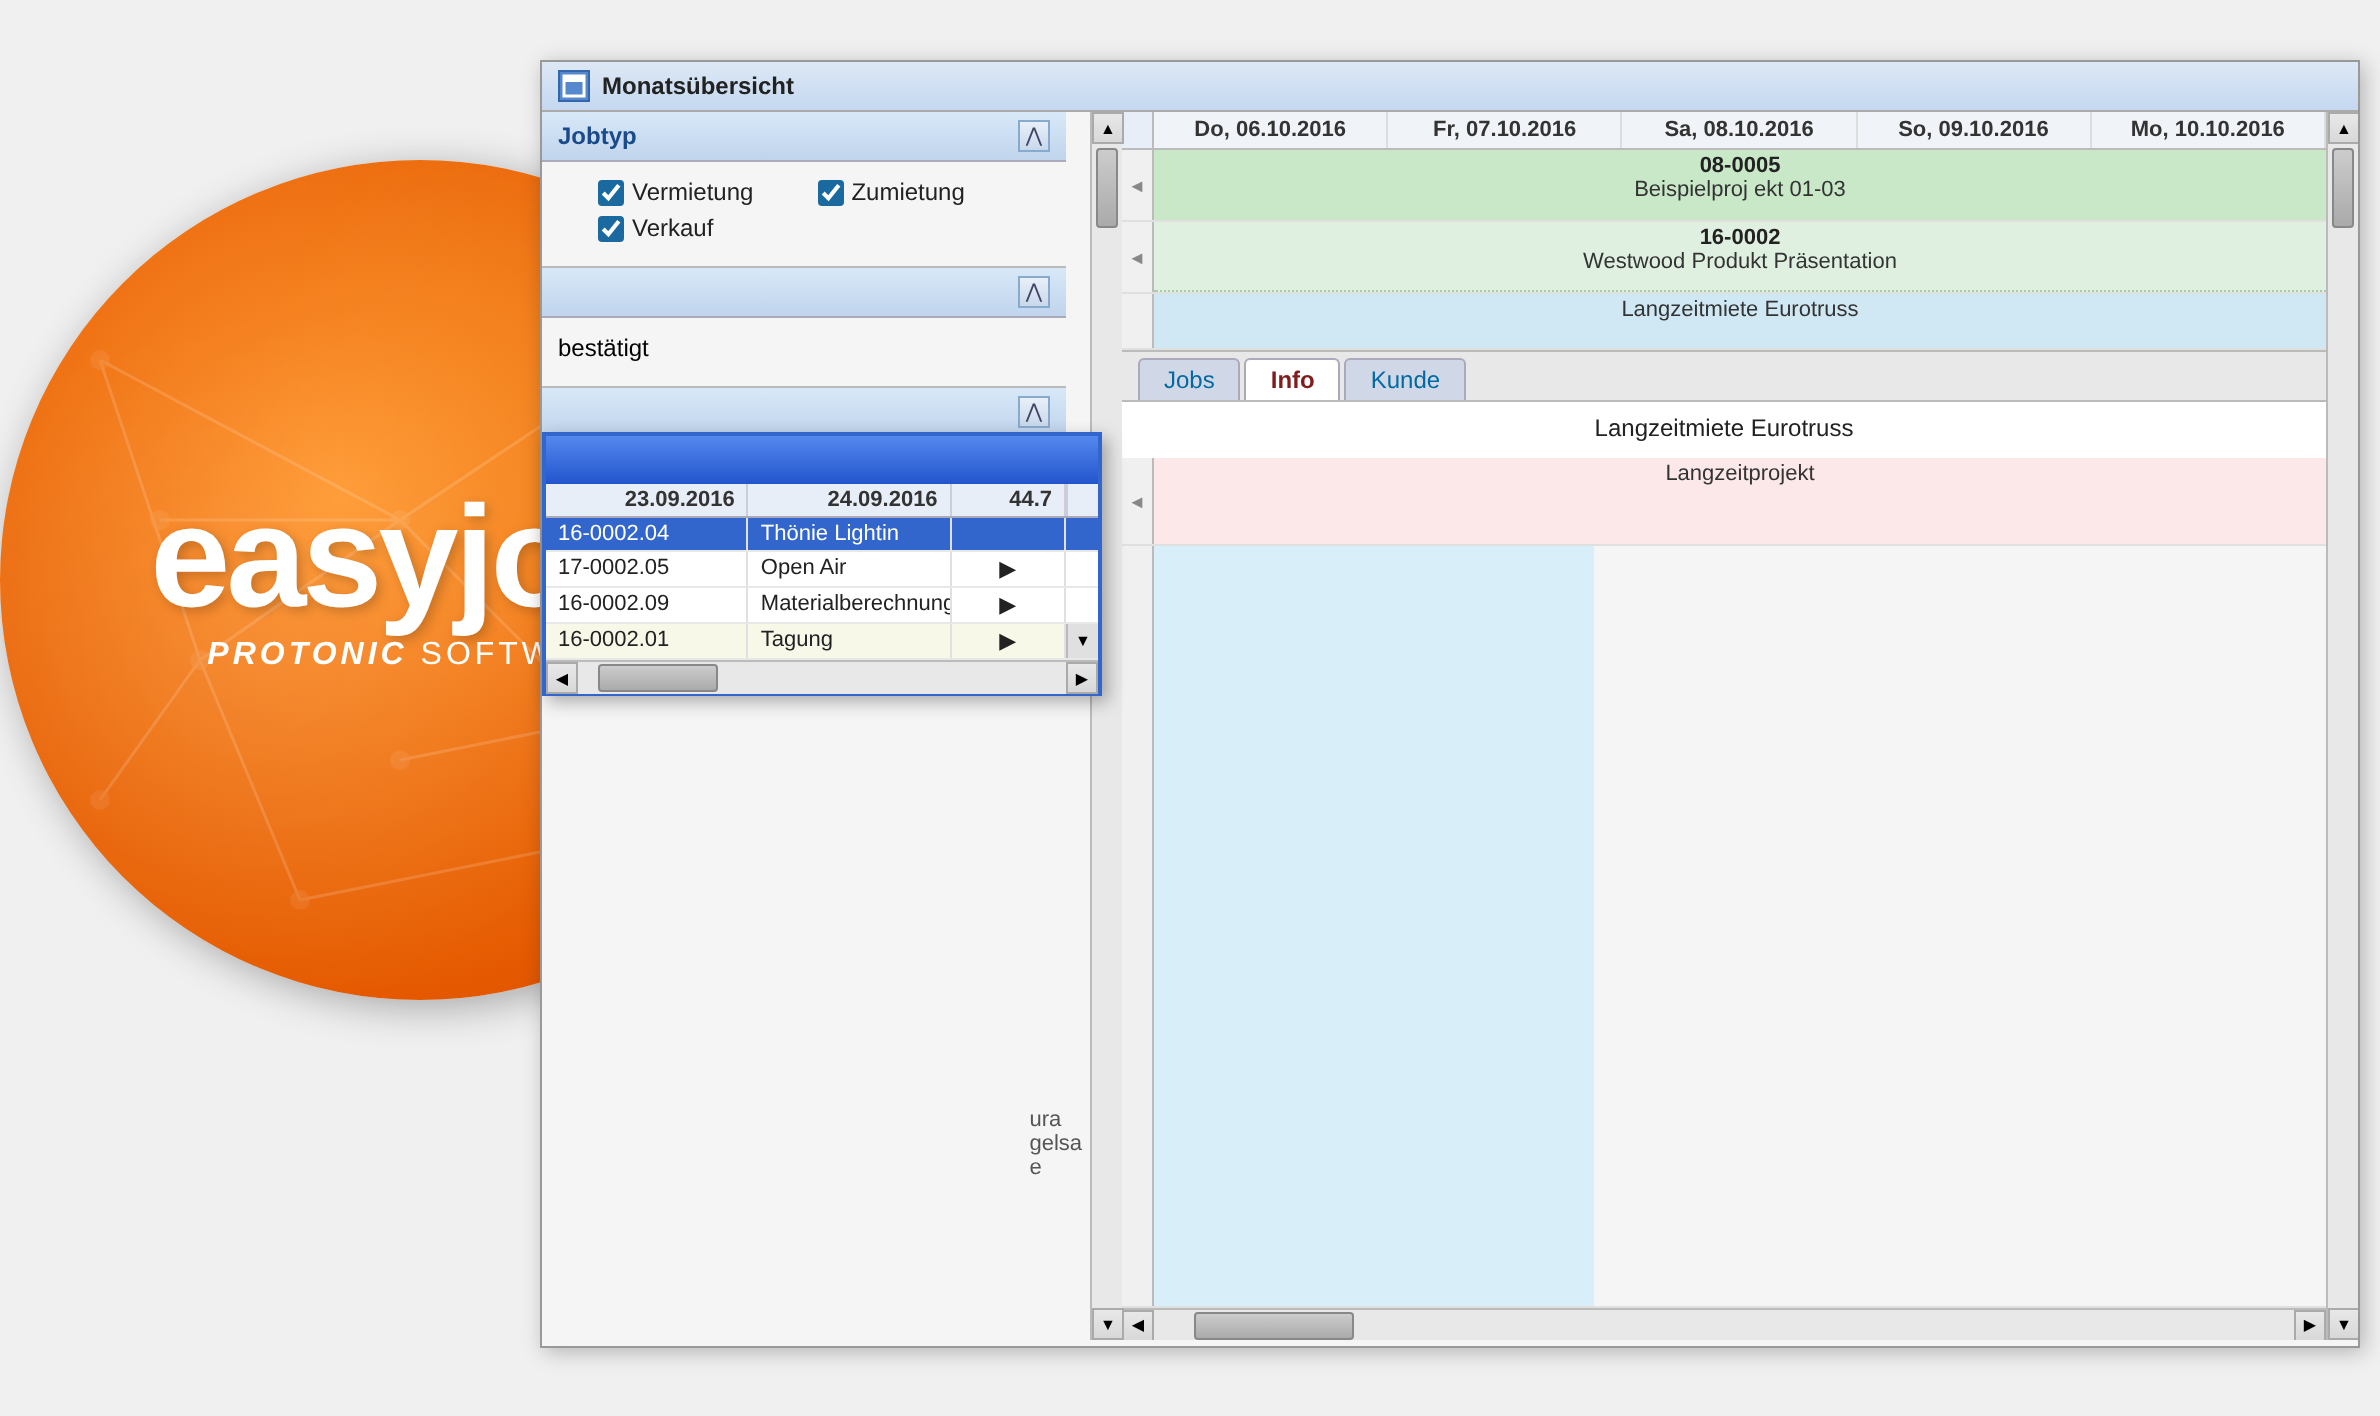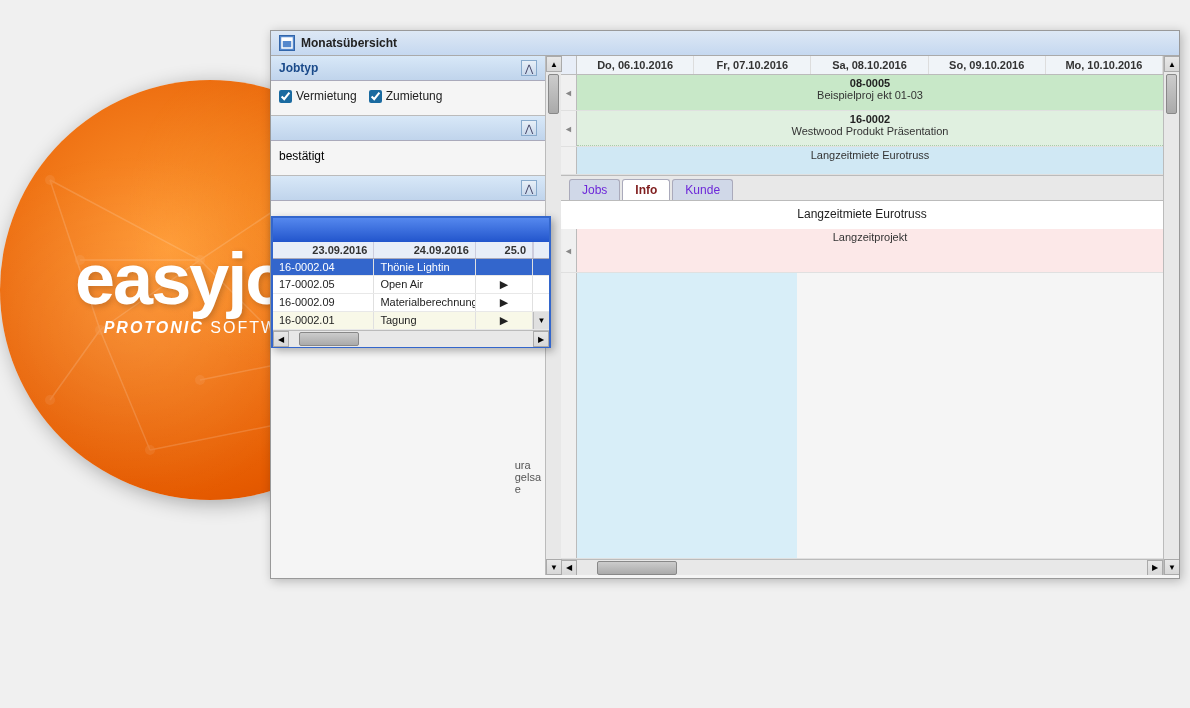"Monatsübersicht" .main-window { height: 549px -> 644px }
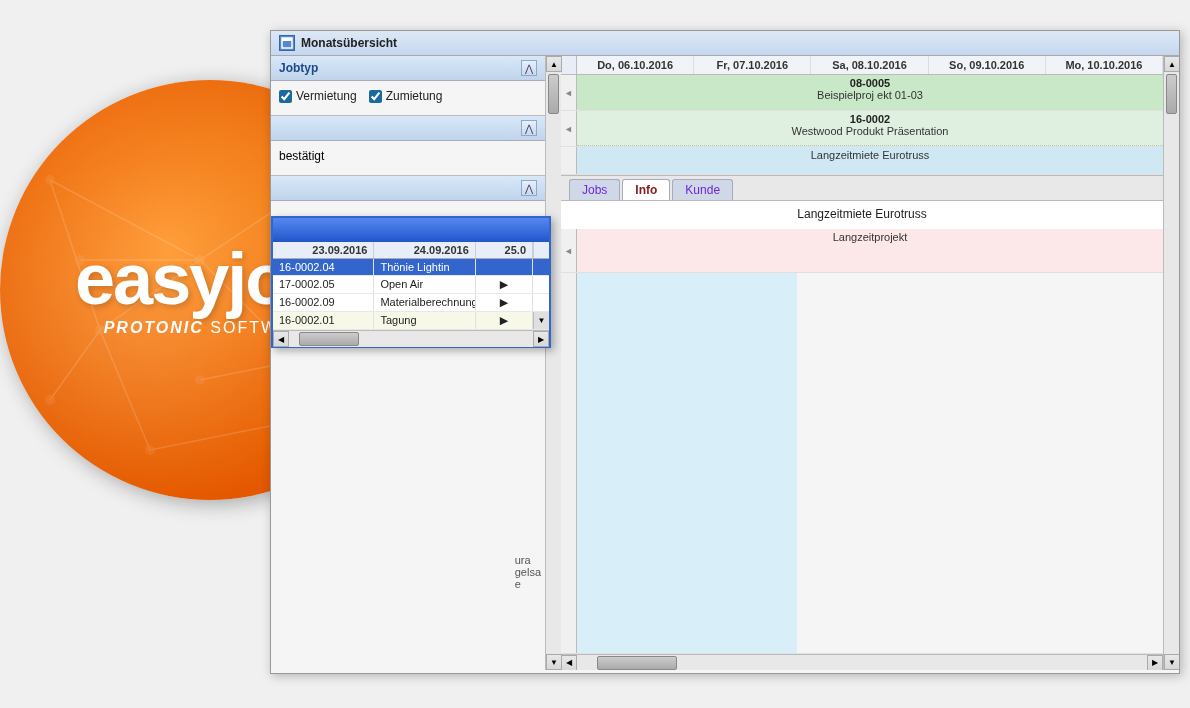"Jobtyp" .left-panel-wrapper { gap: none -> 12px }
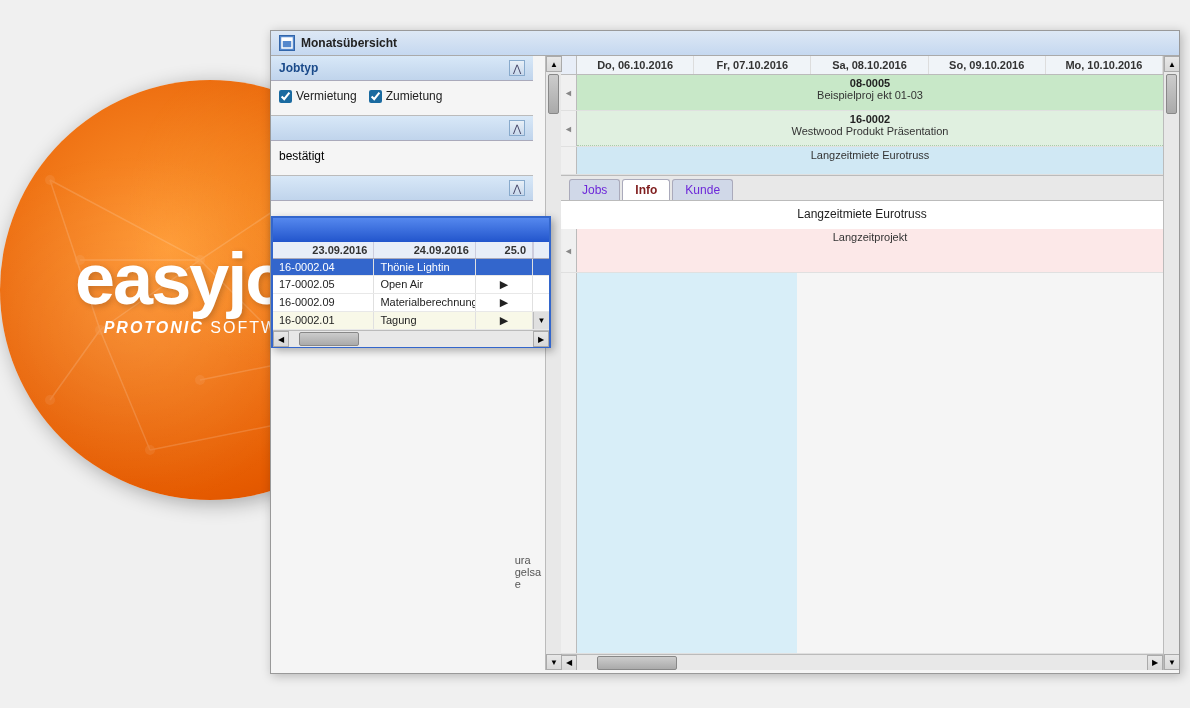"Vermietung" .checkbox-item { margin-left: none -> 20px }
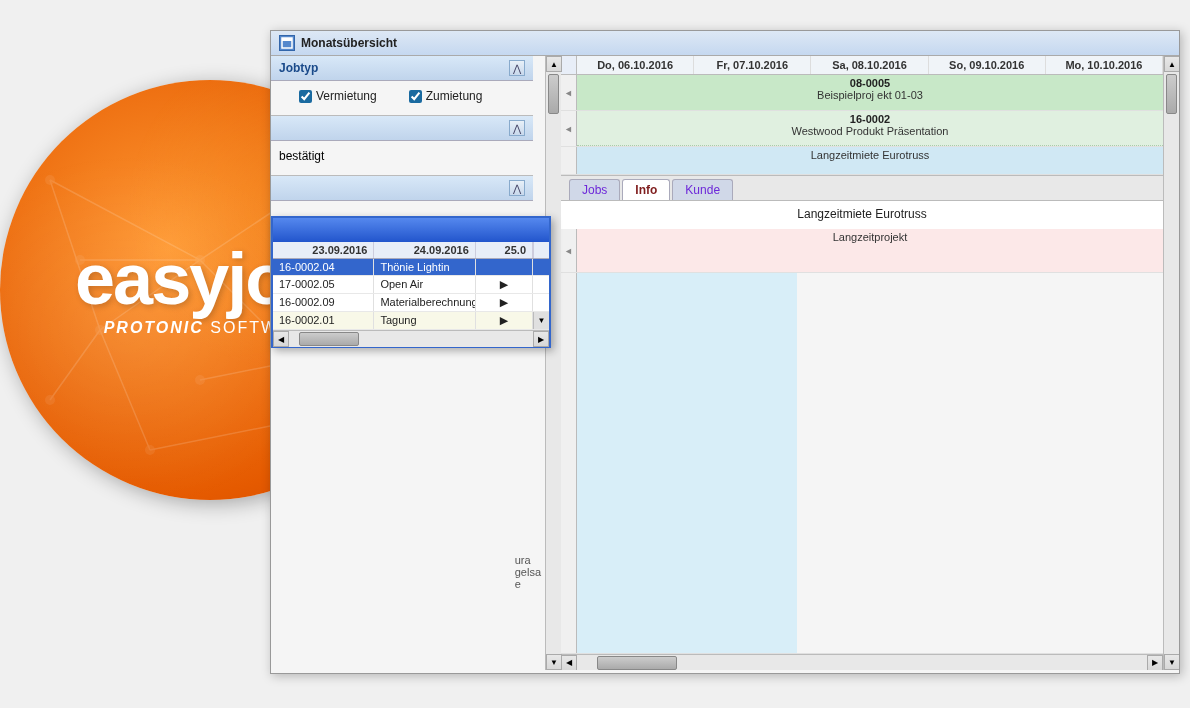"Verkauf" div.checkbox-row { html: none -> <div> <label> <input> <span>Verkauf</span> </label> </div> }
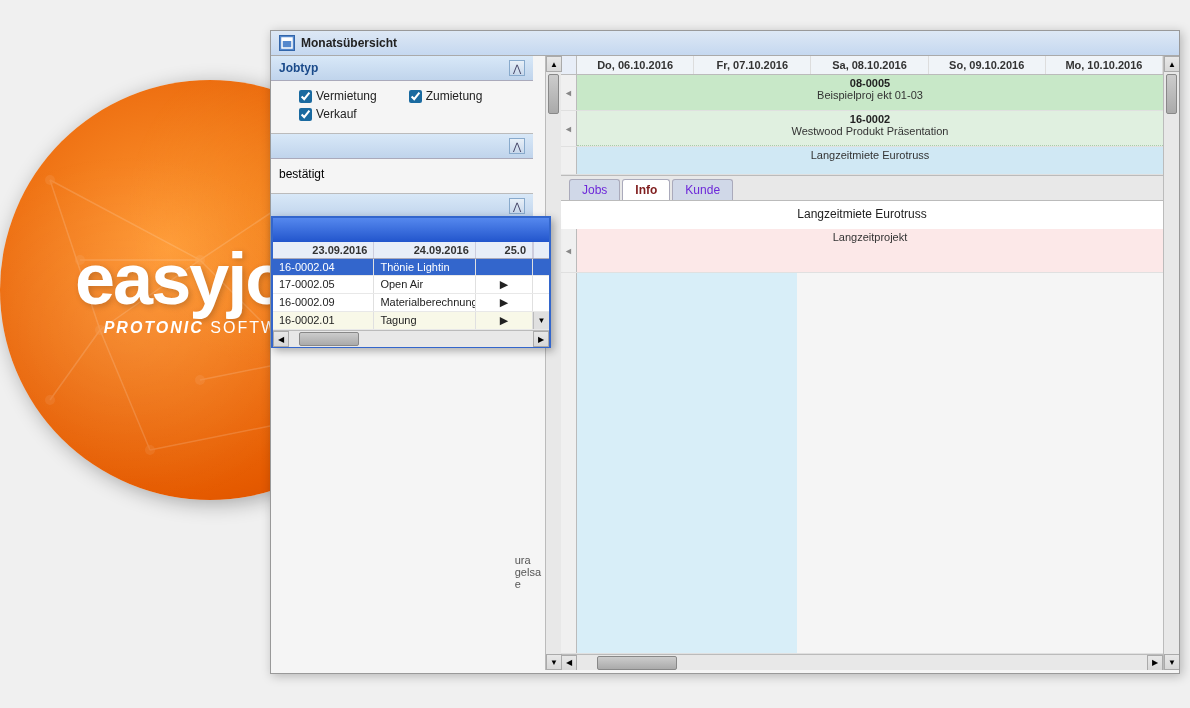"Jobs" .tab { color: #6d28d9 -> #0369a1 }
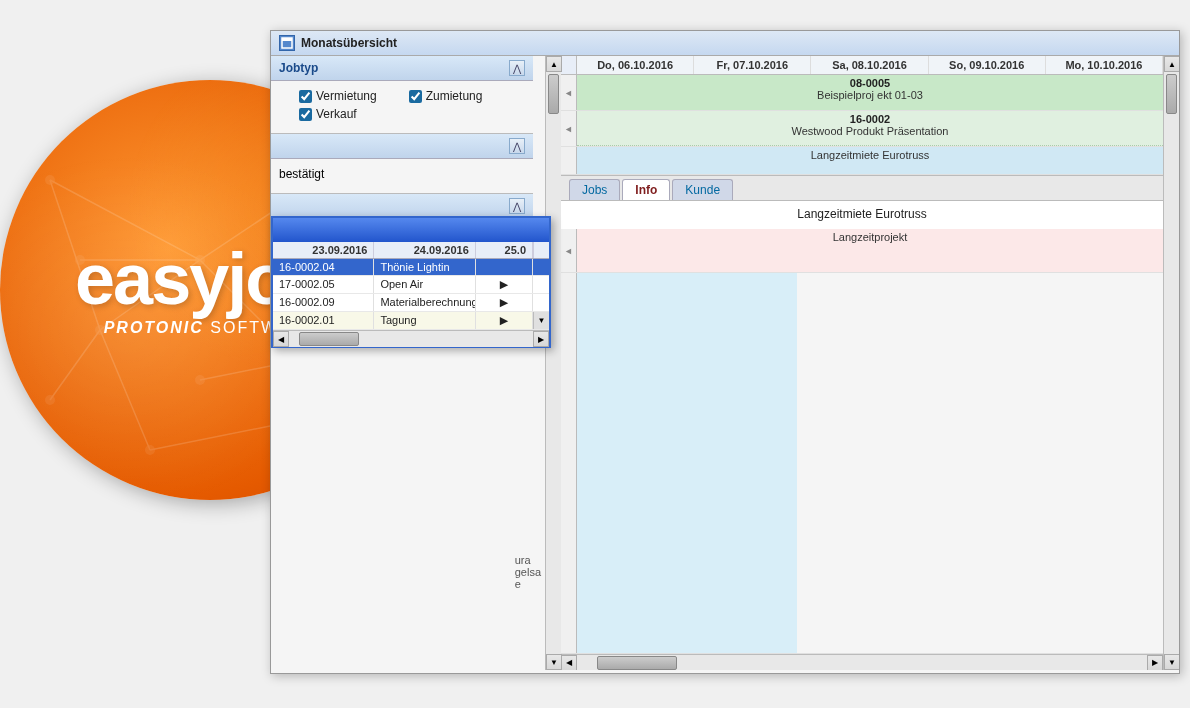"25.0" div.sub-col-header { text: 25.0 -> 44.7 }
